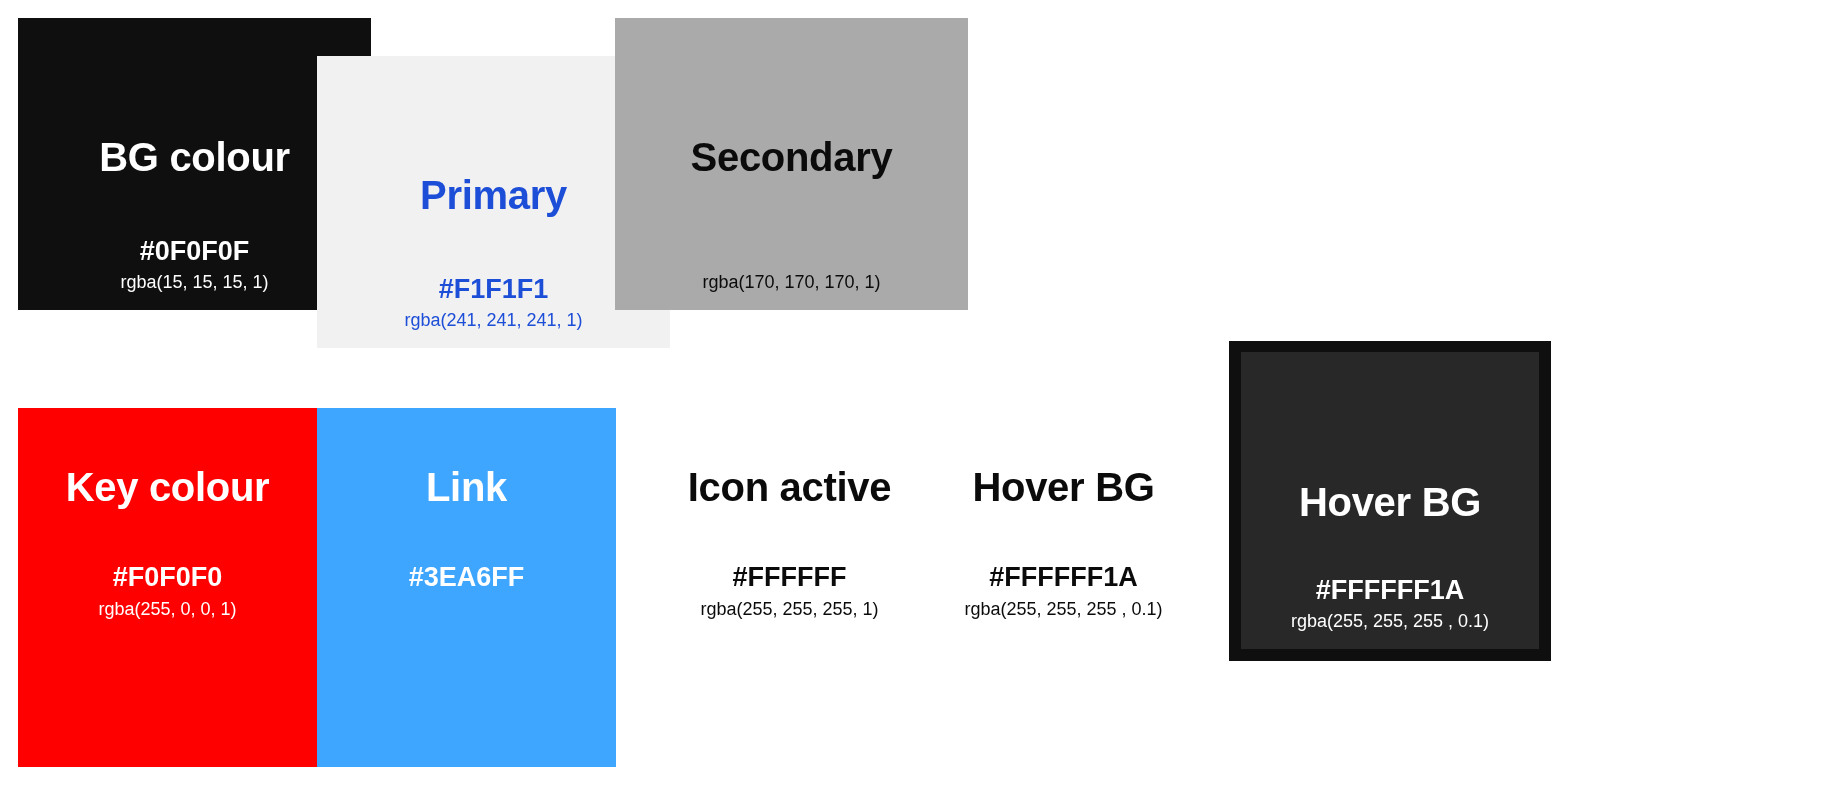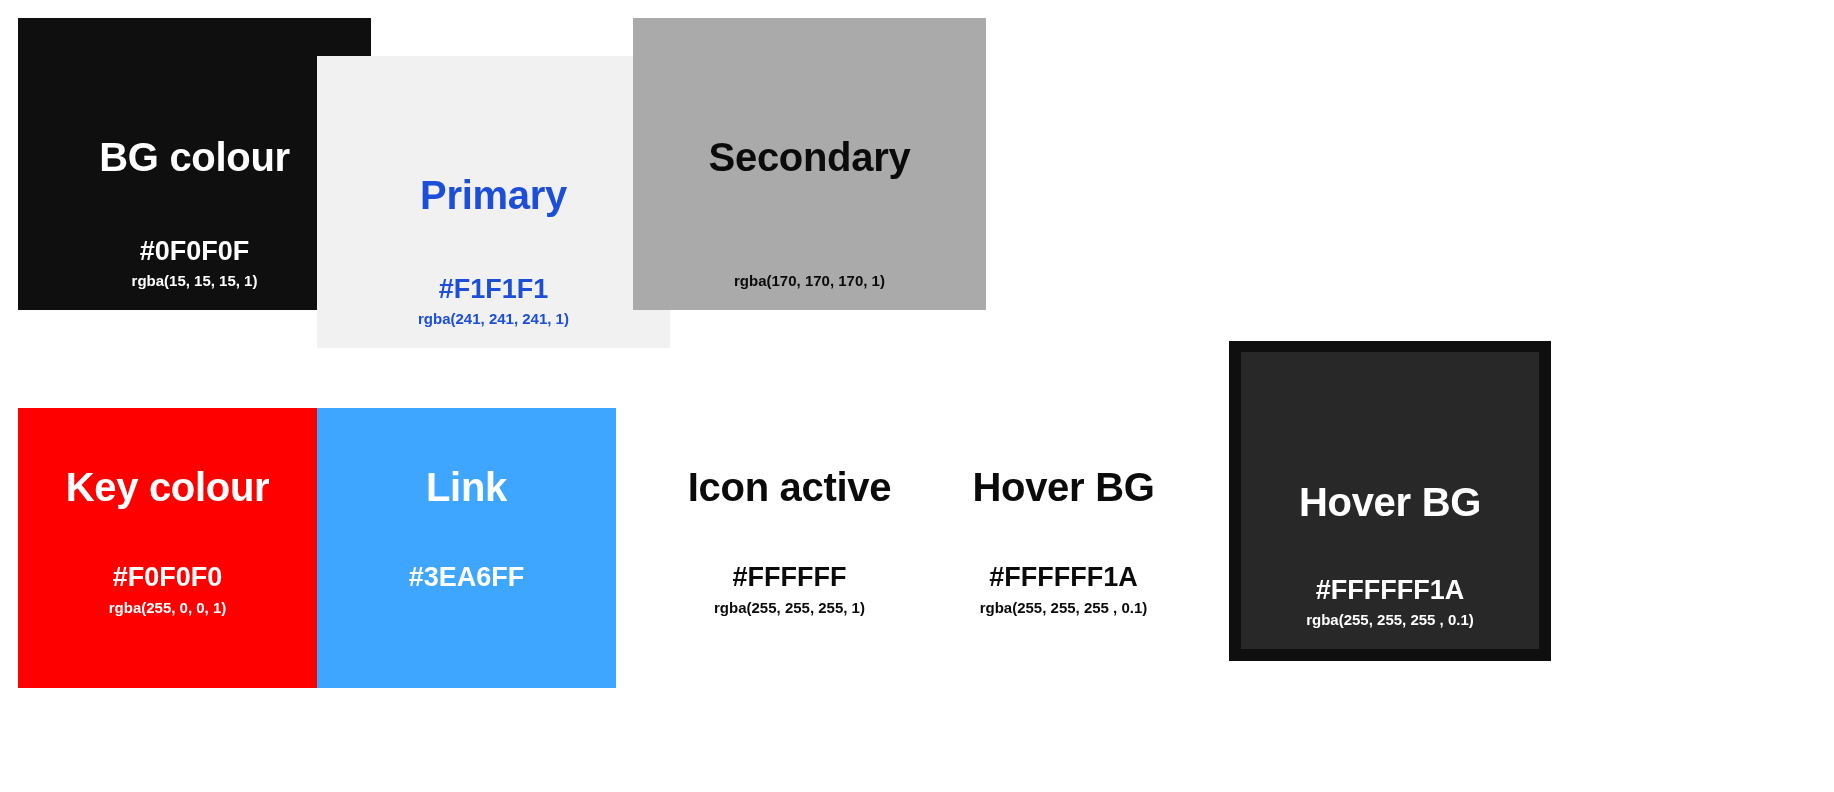"Secondary" #sq-secondary { margin-left: 18px -> none }
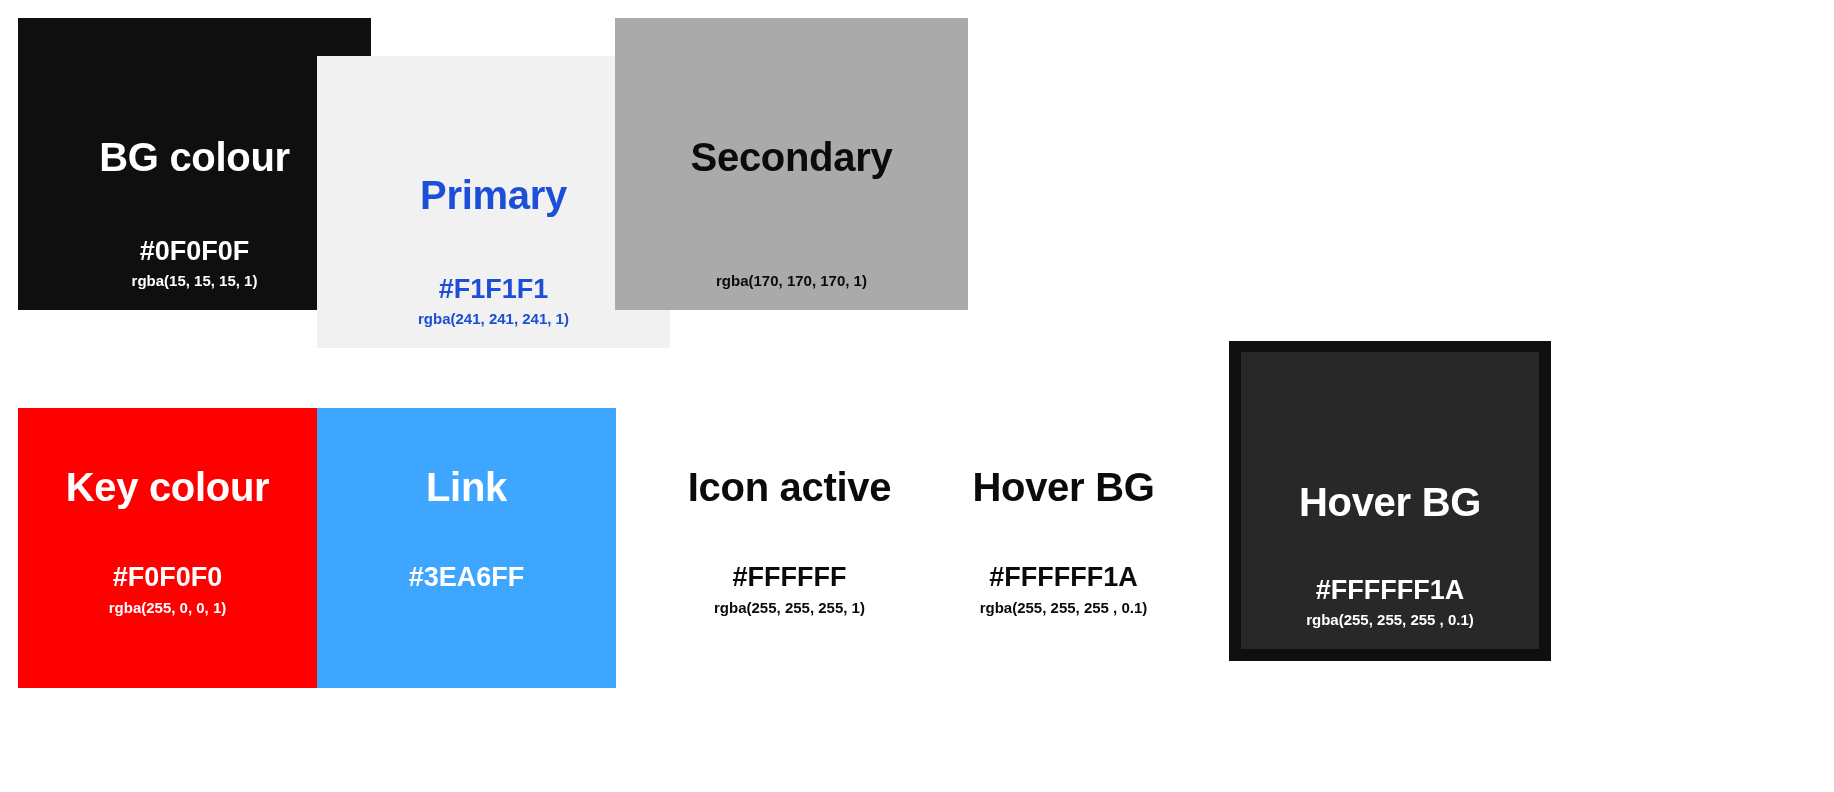"rgba(15, 15, 15, 1)" .swatch .rgba { font-size: 15px -> 18px; font-weight: 700 -> 400 }
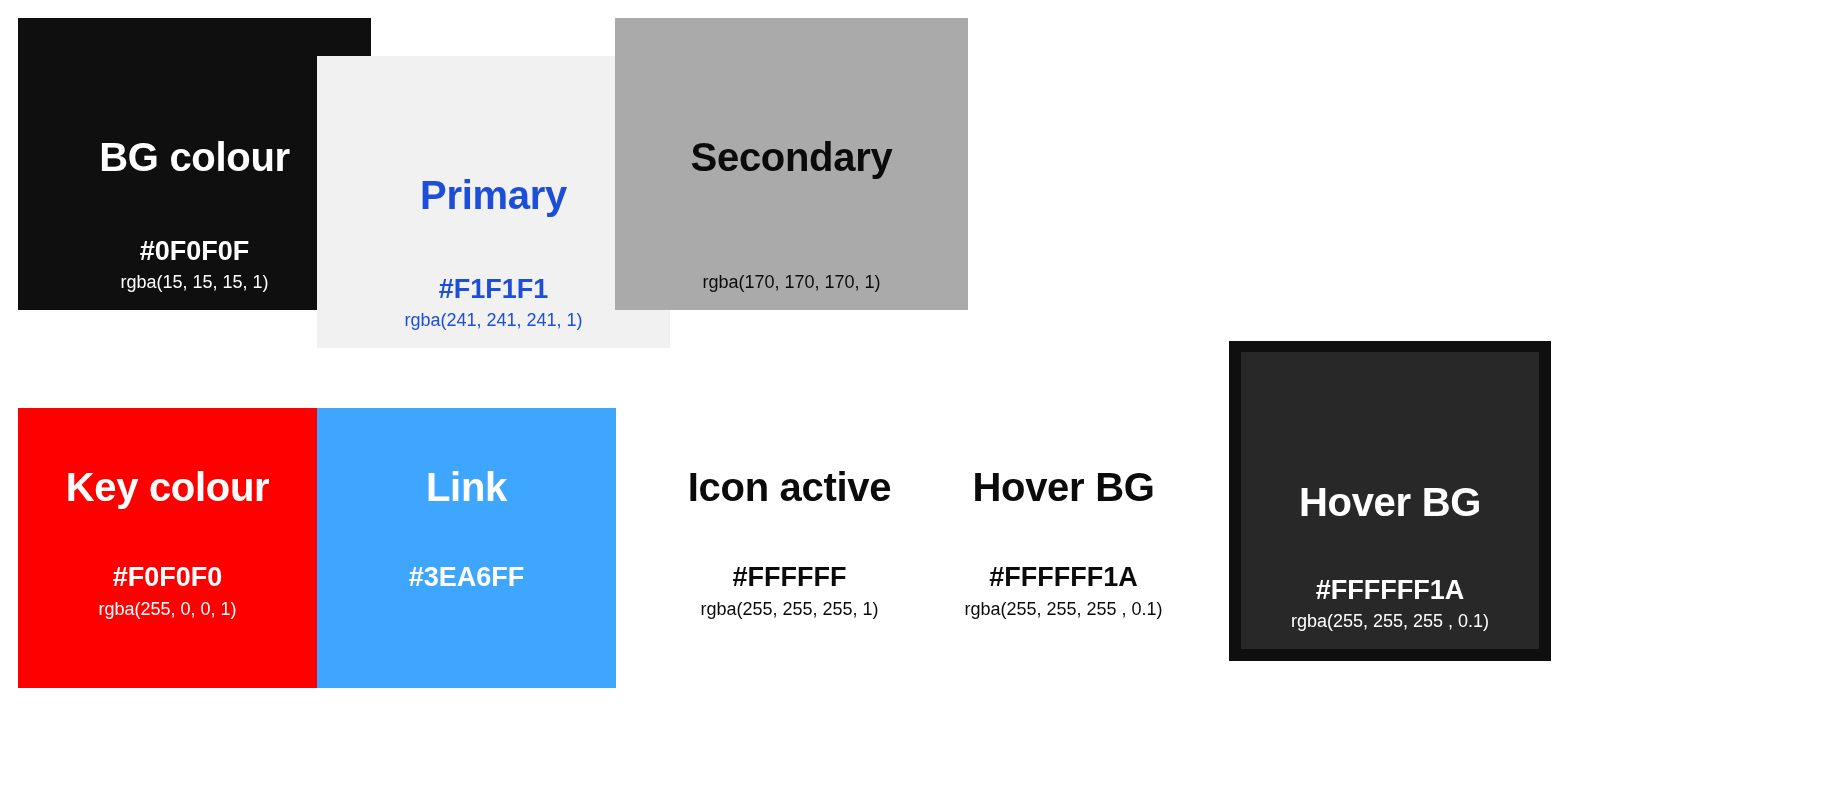"Key colour" .cell { height: 280px -> 359px }
